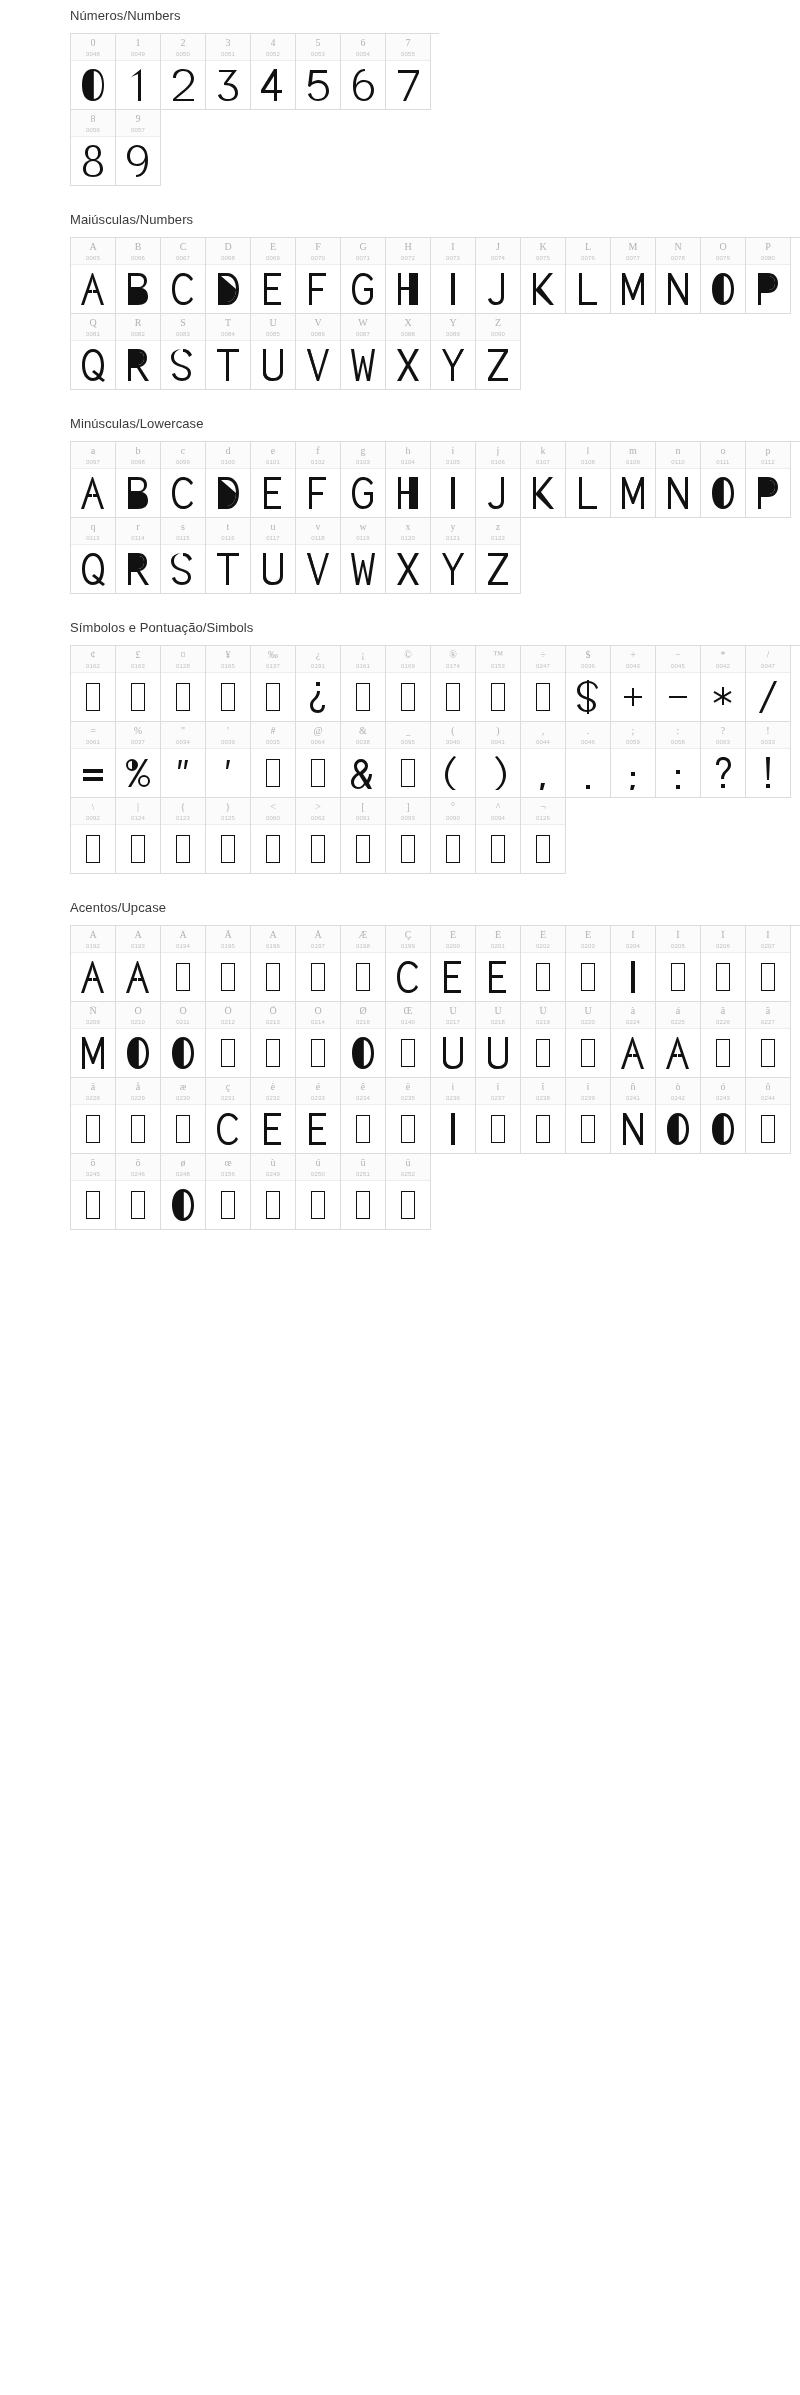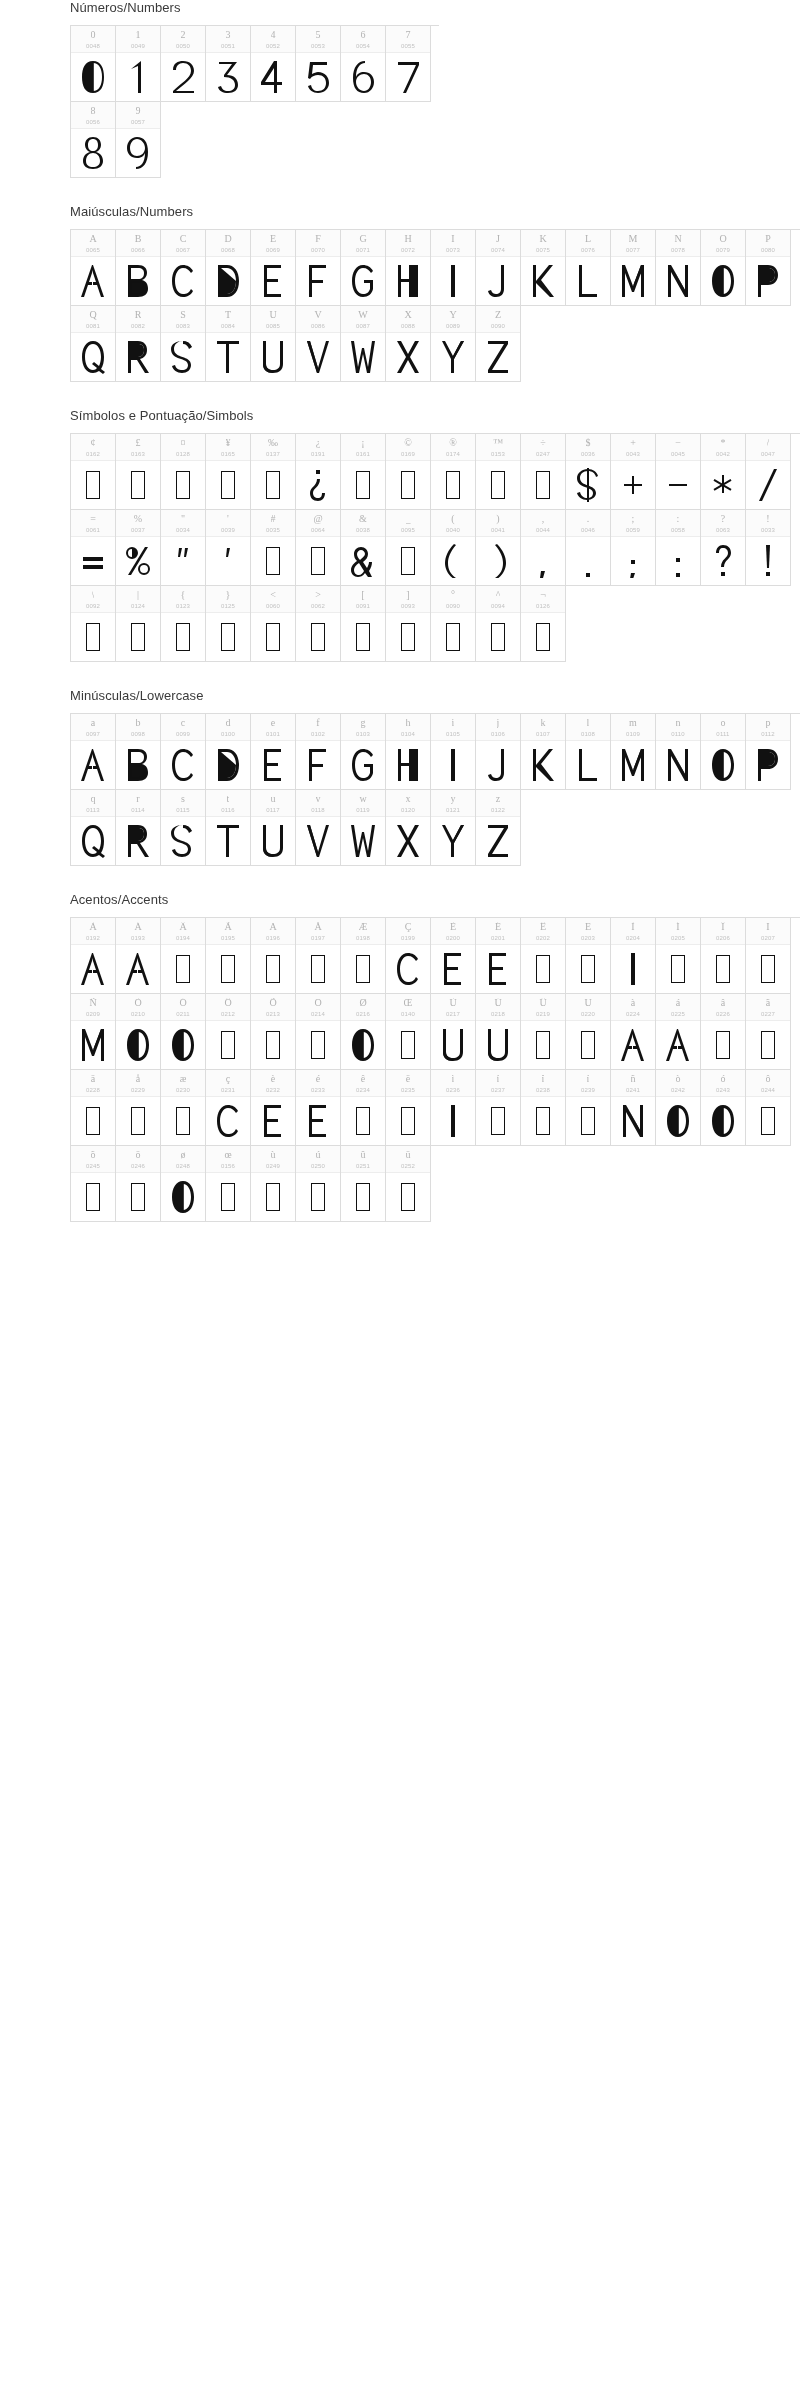"Números/Numbers" .section-title { margin: 0 0 10px 70px -> 8px 0 10px 70px }
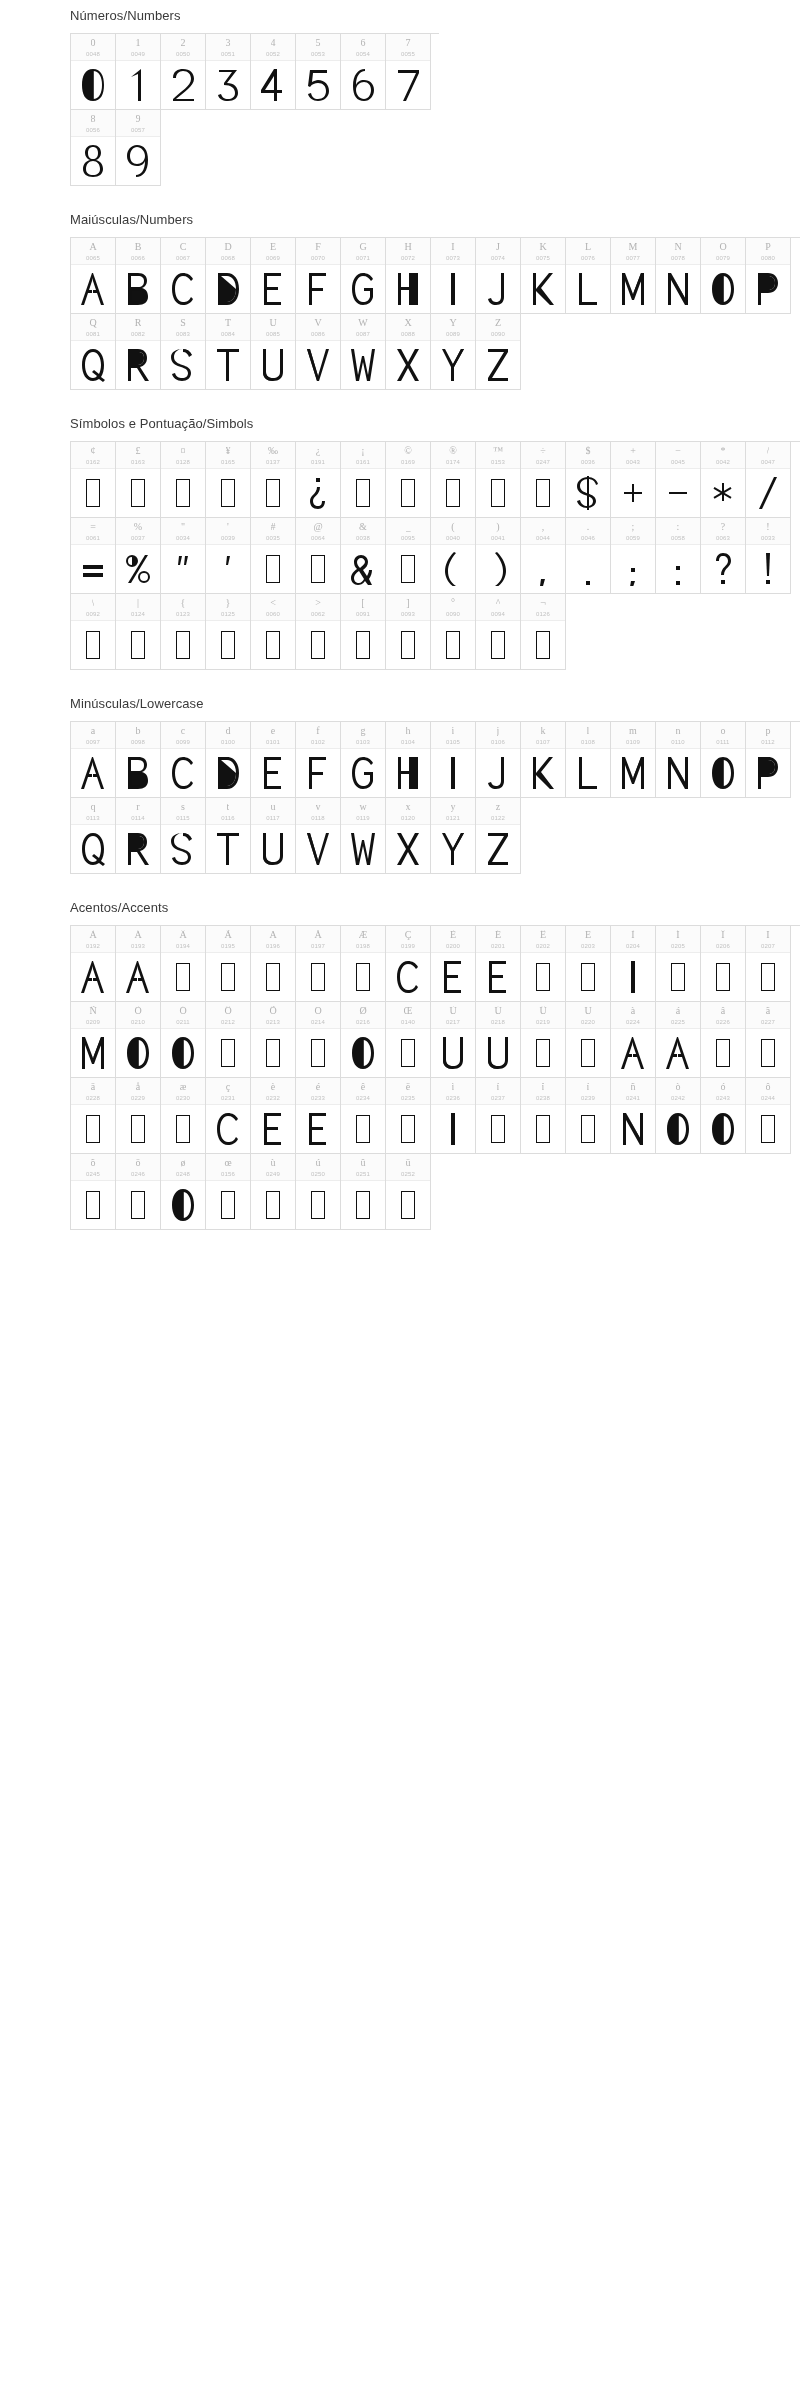"Símbolos e Pontuação/Simbols" div.section { order: before "Minúsculas/Lowercase" -> after "Minúsculas/Lowercase" }
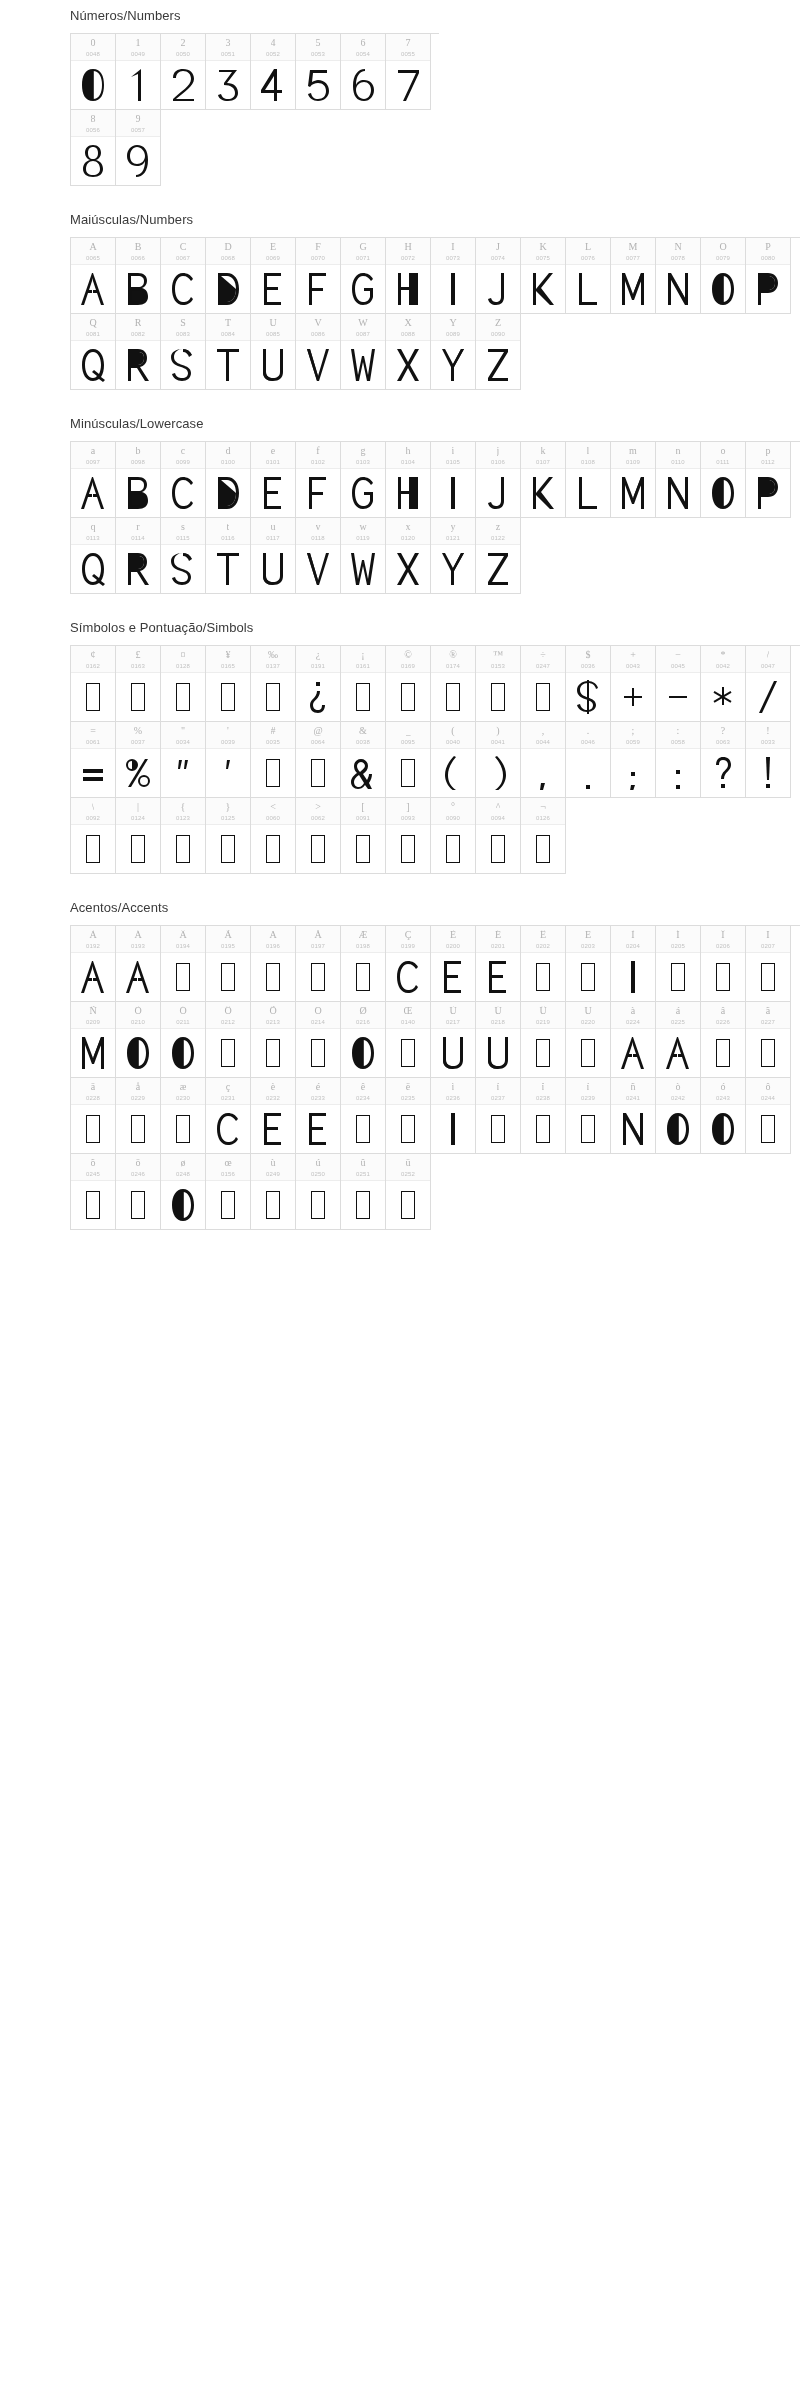"Acentos/Accents" div.section-title { text: Acentos/Accents -> Acentos/Upcase }
